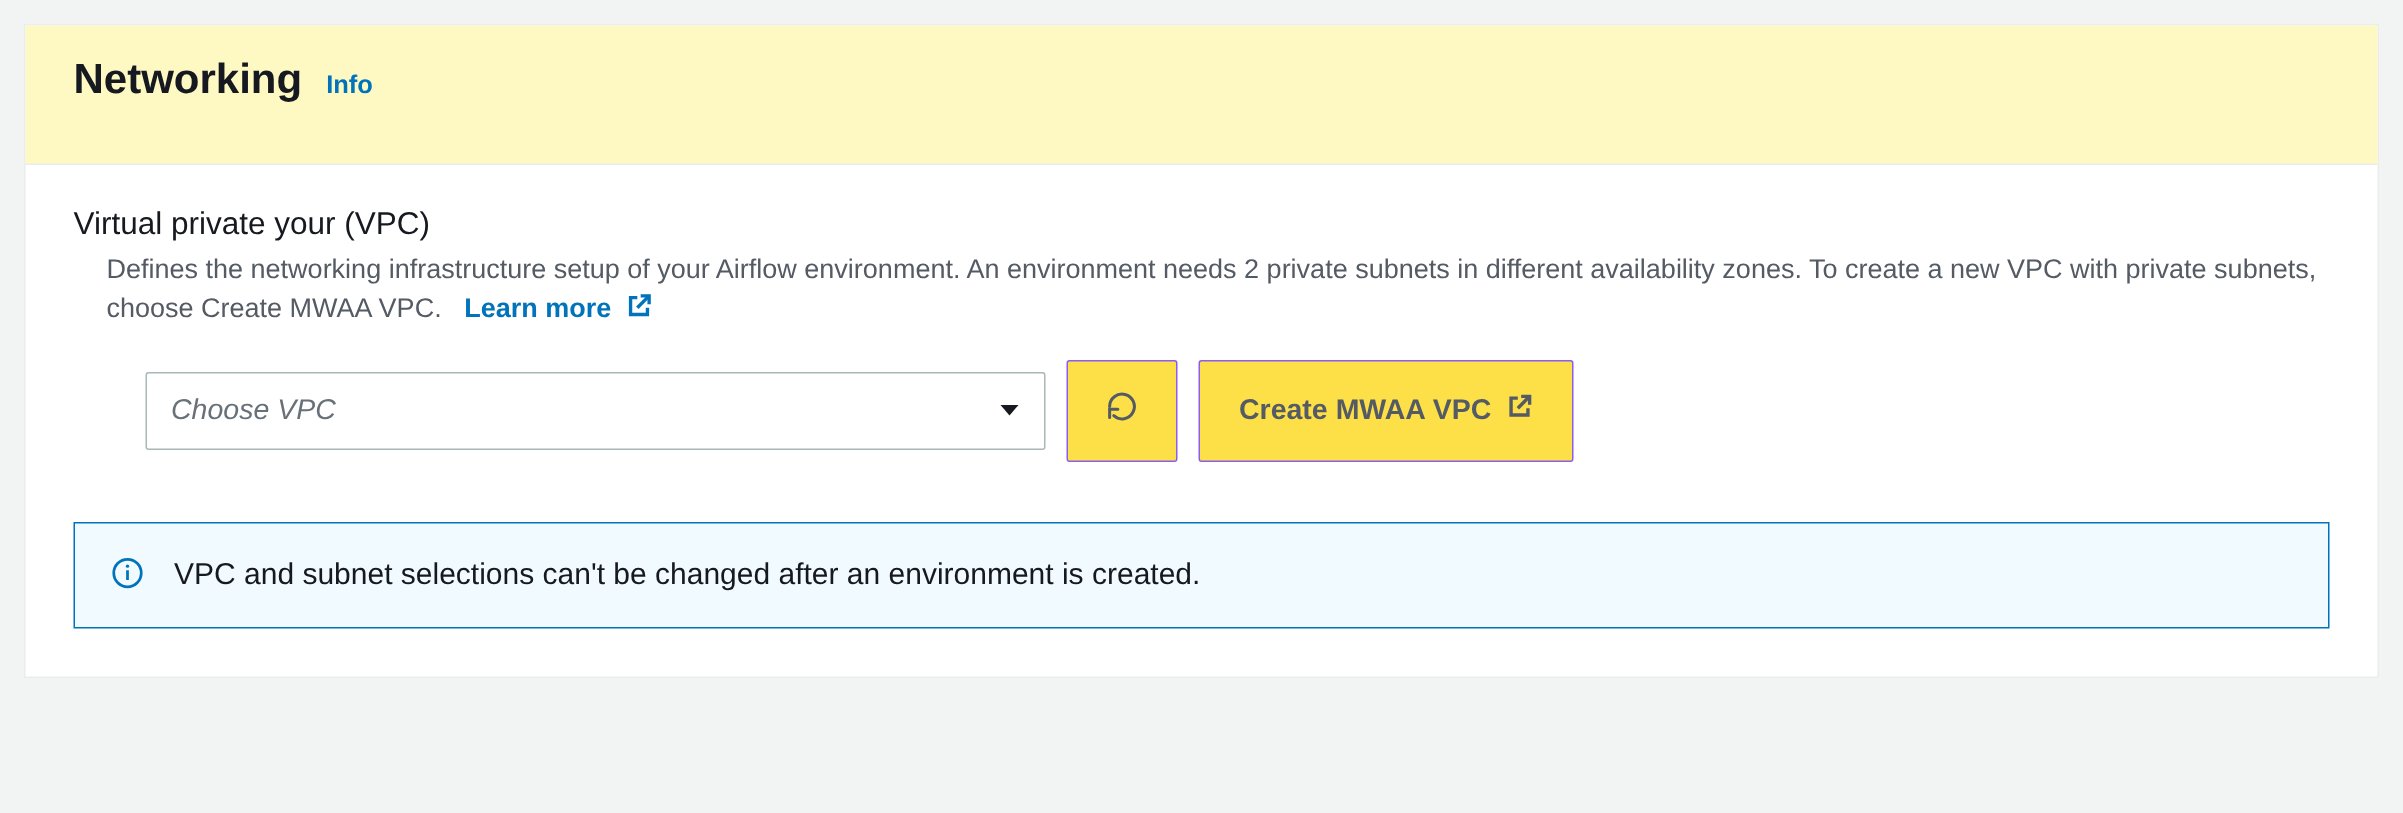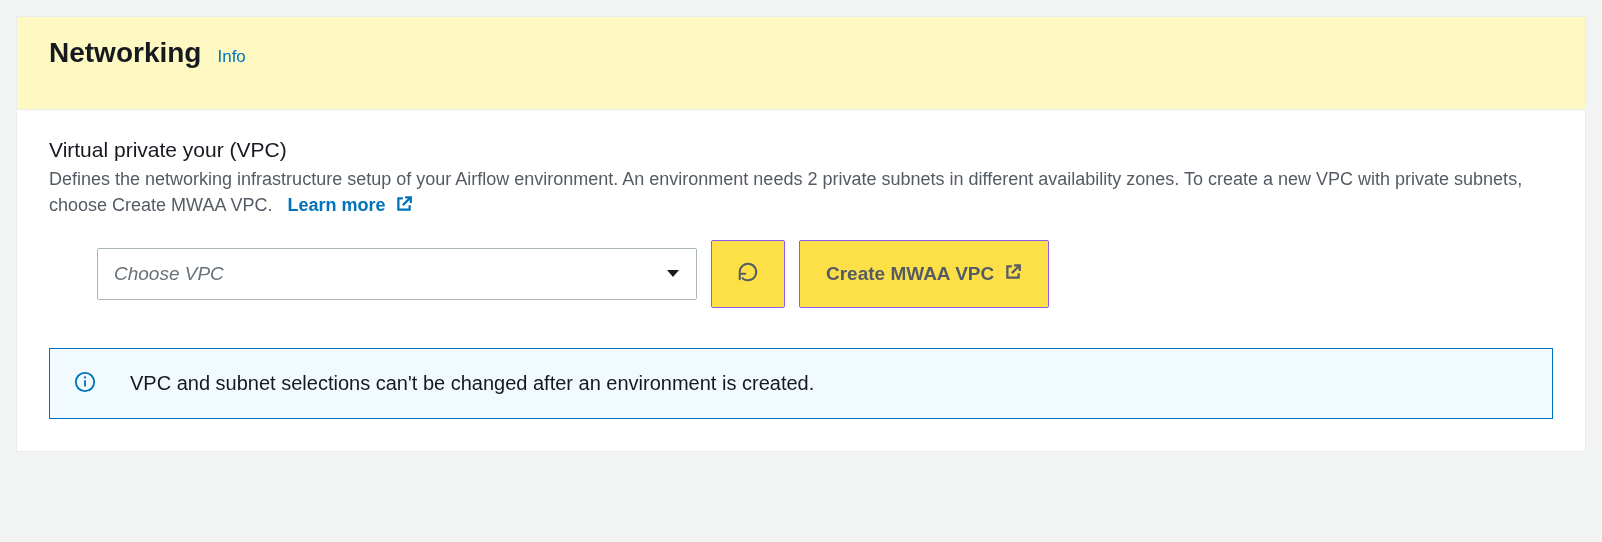"Info" .info-link { font-weight: 400 -> 700 }
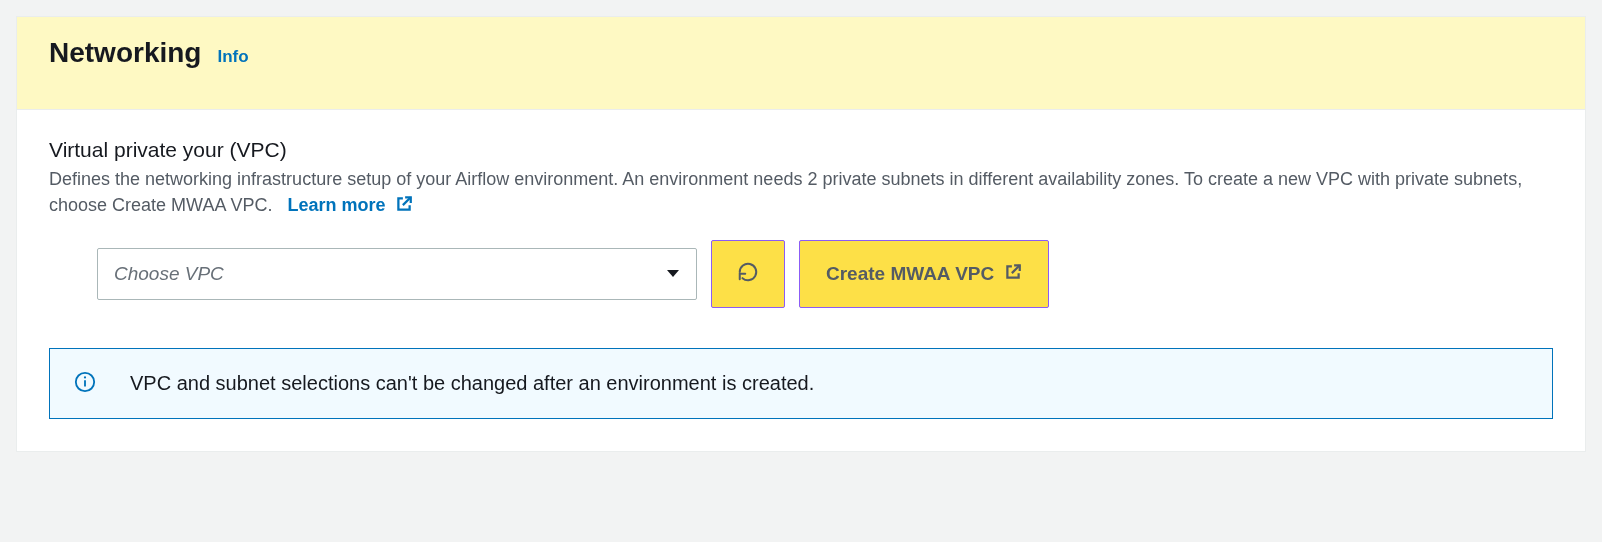"Defines the networking infrastructure" .field-desc { margin-left: none -> 22px }
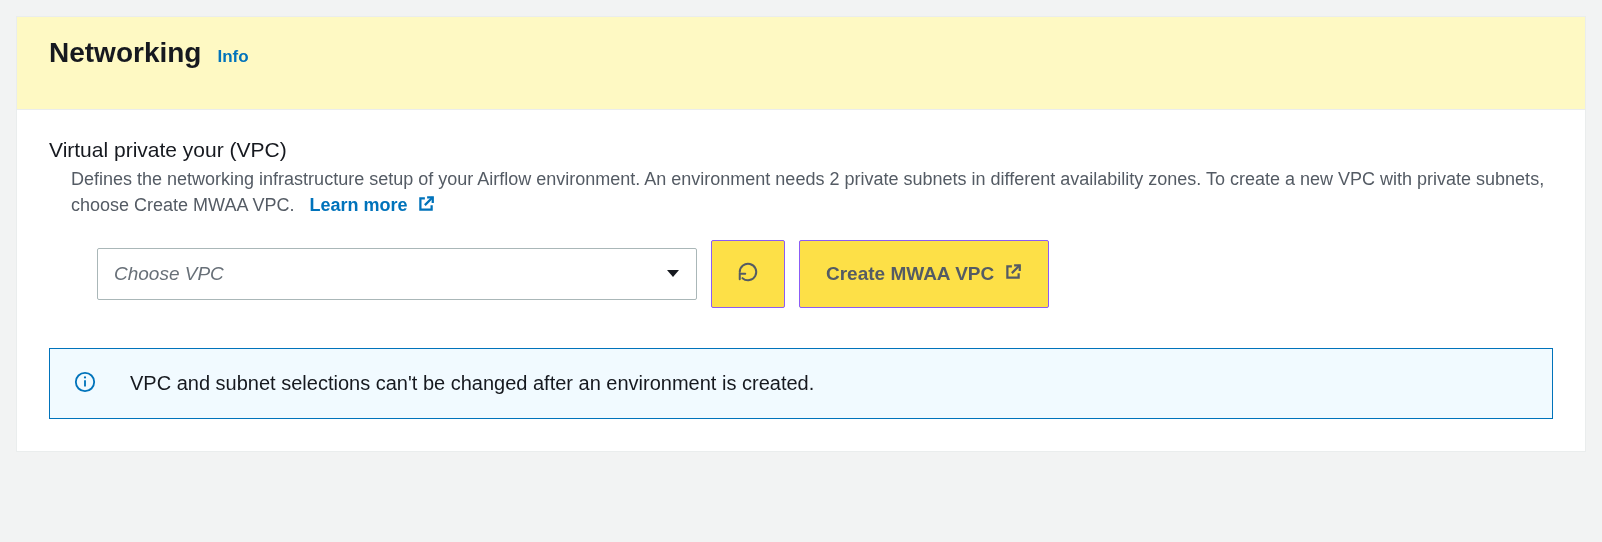"VPC and subnet selections can't" .alert { gap: 34px -> 20px }
